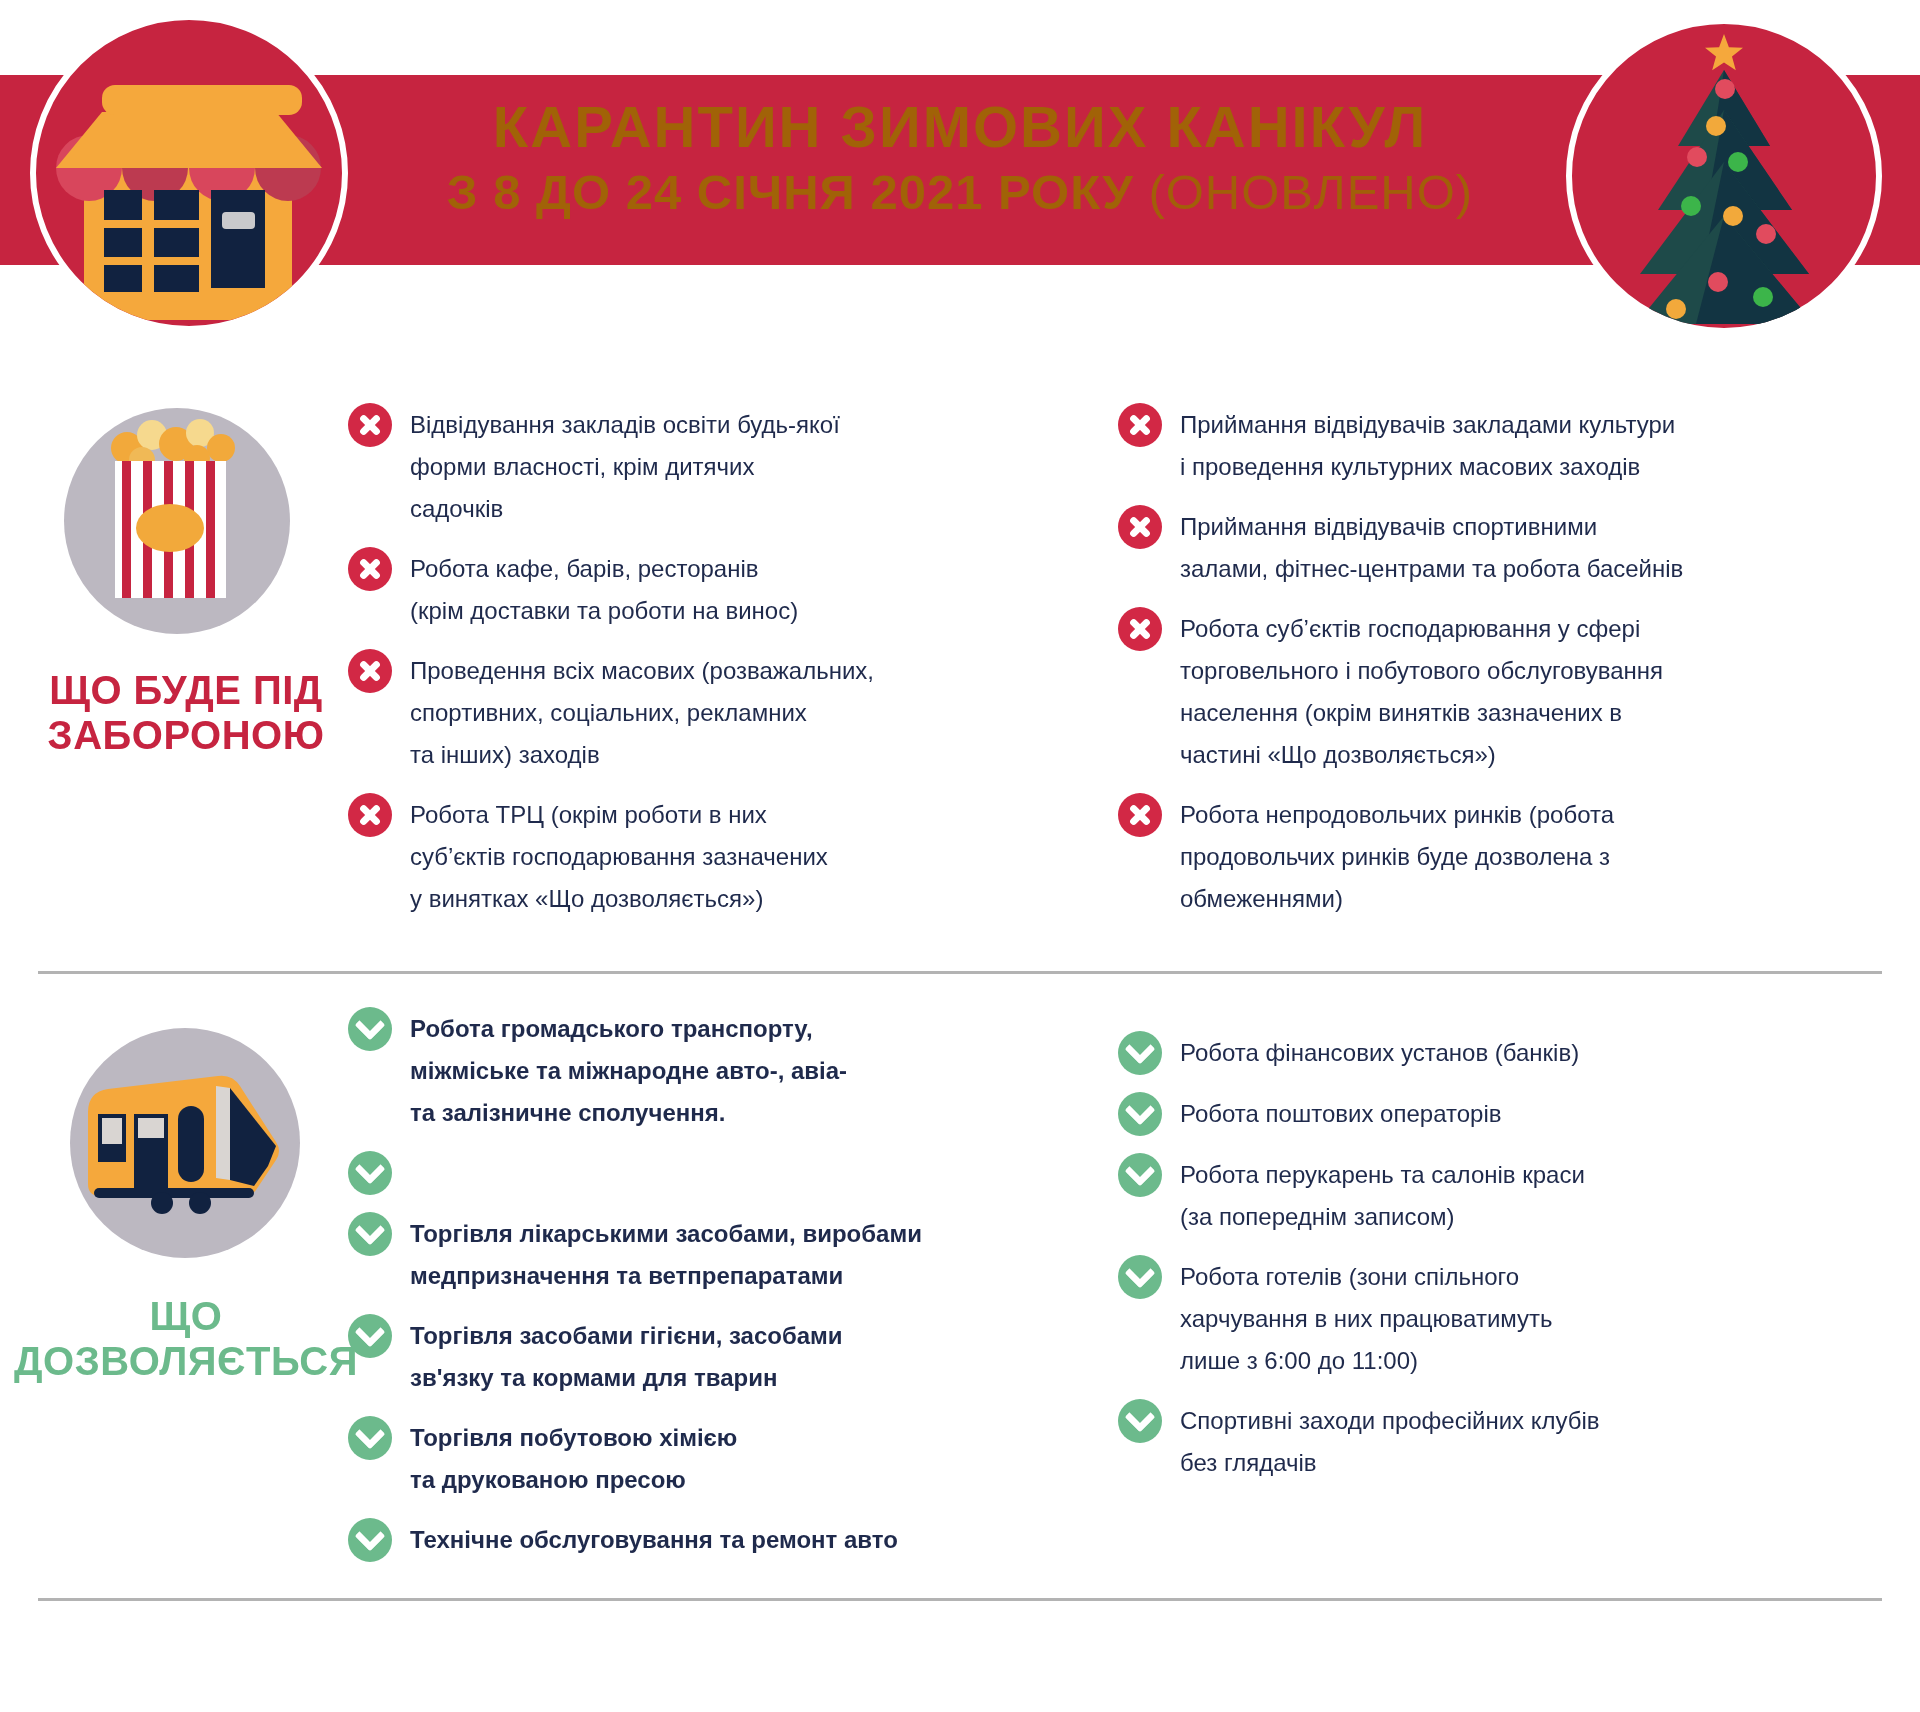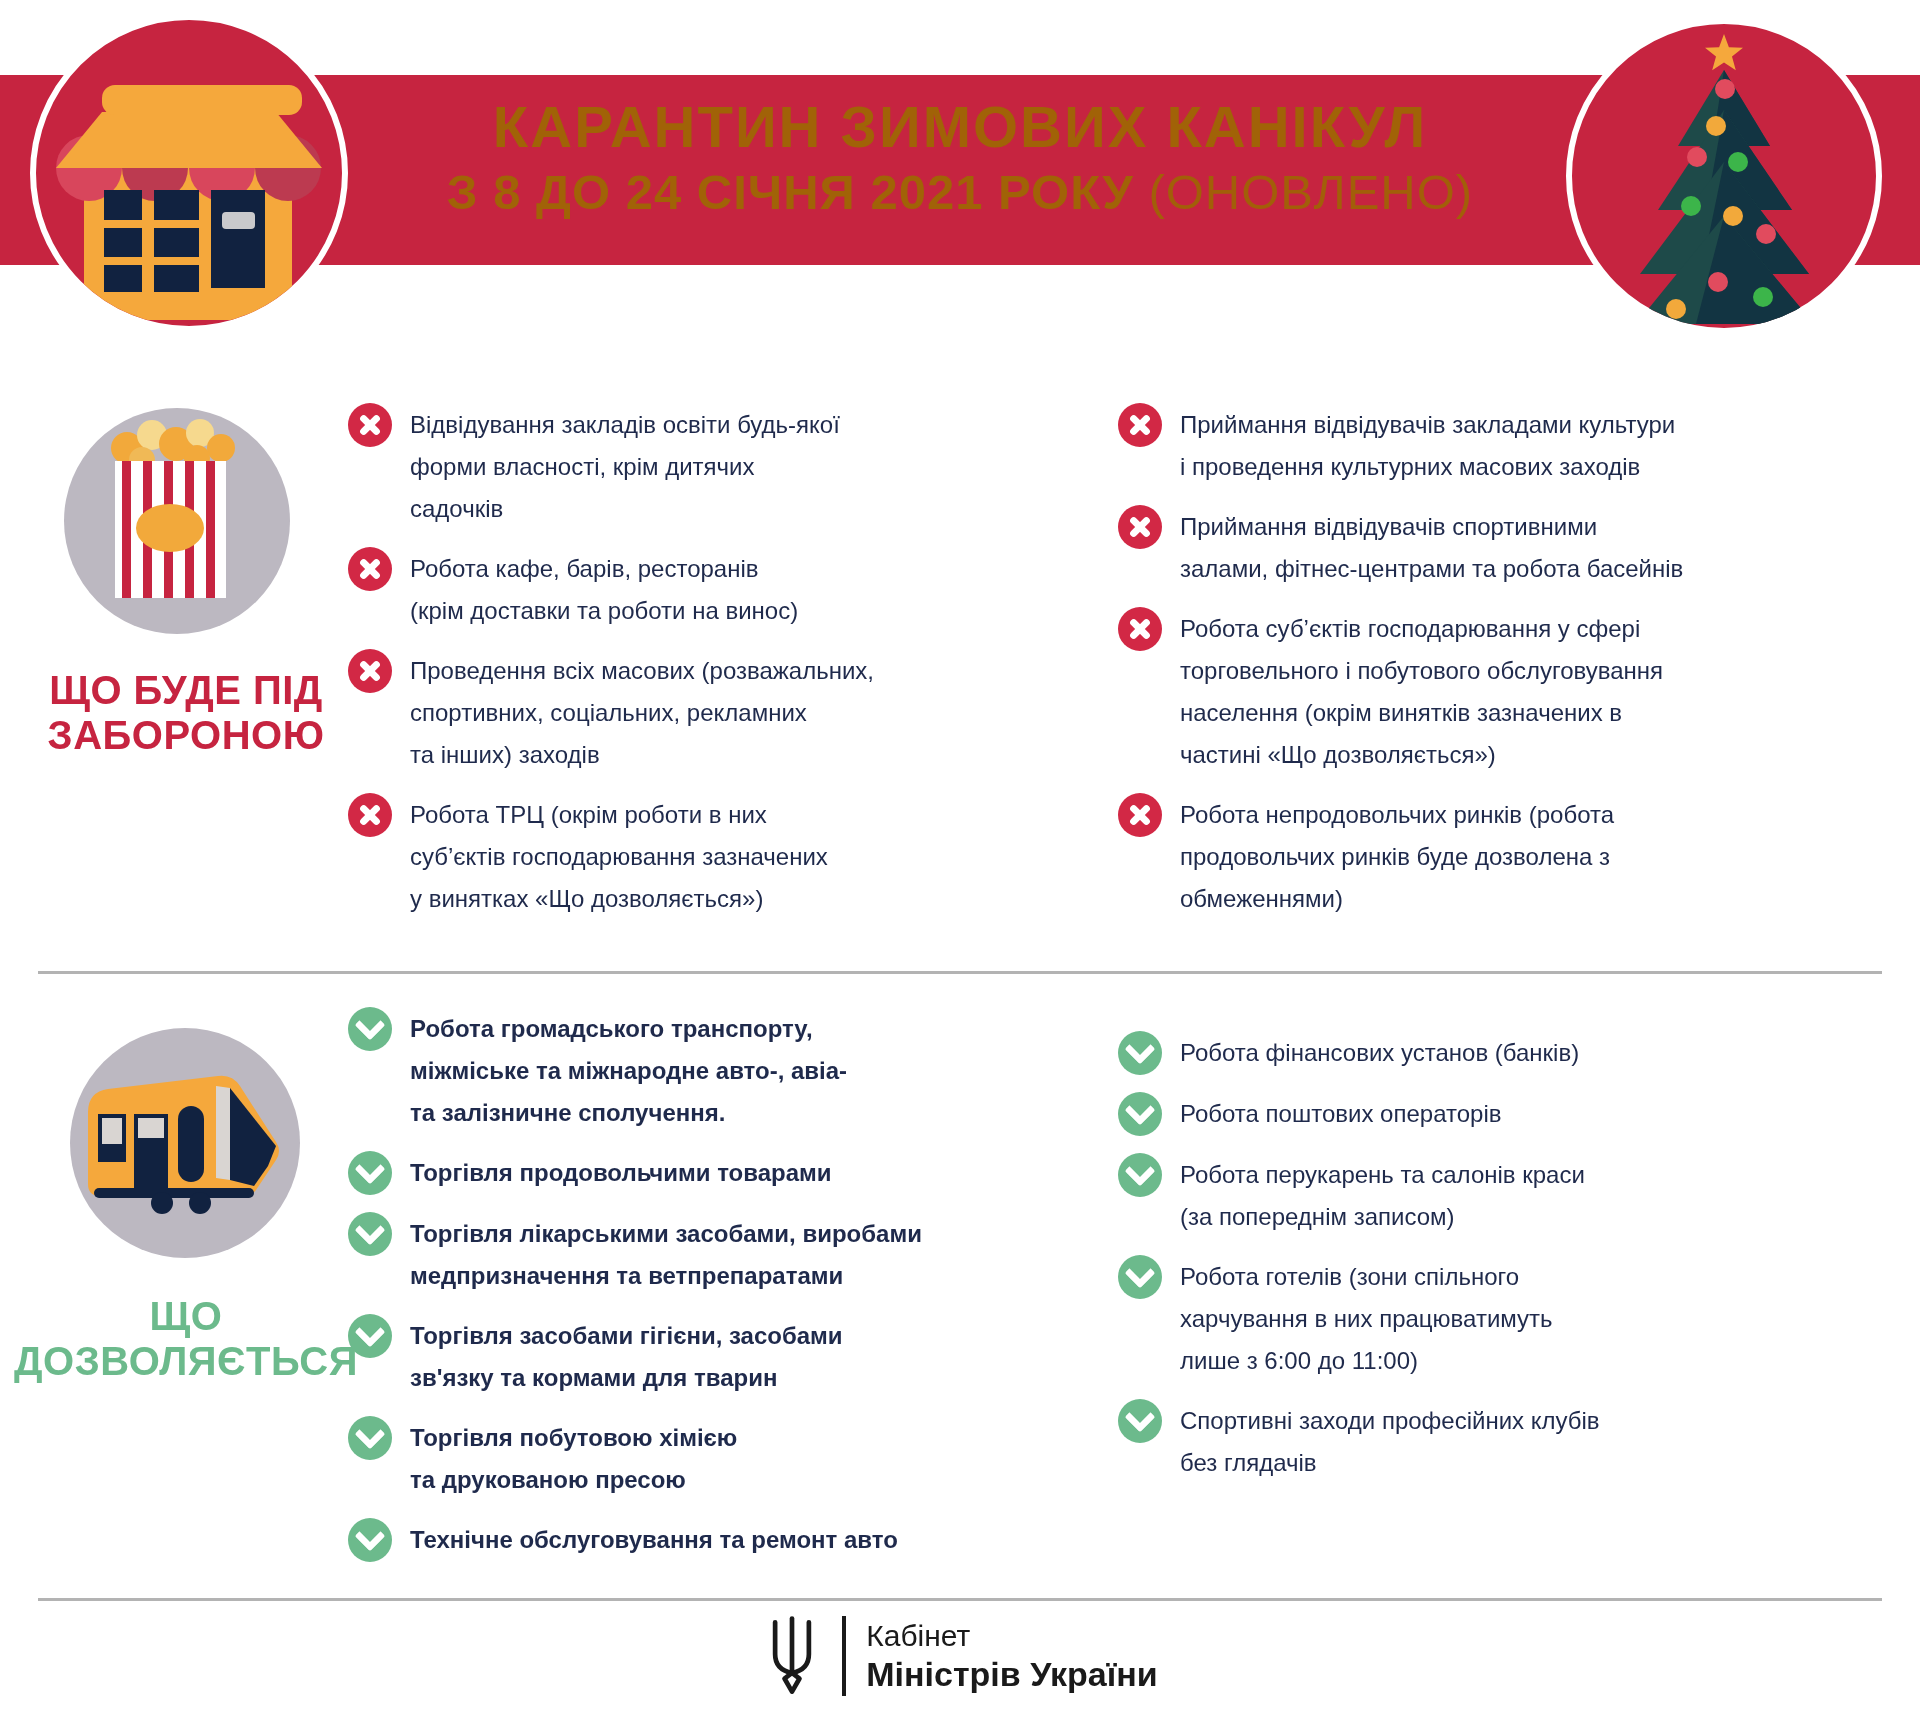"Торгівля продовольчими товарами" span.text { html: <span>Торгівля продовольчими товарами</span> -> none }
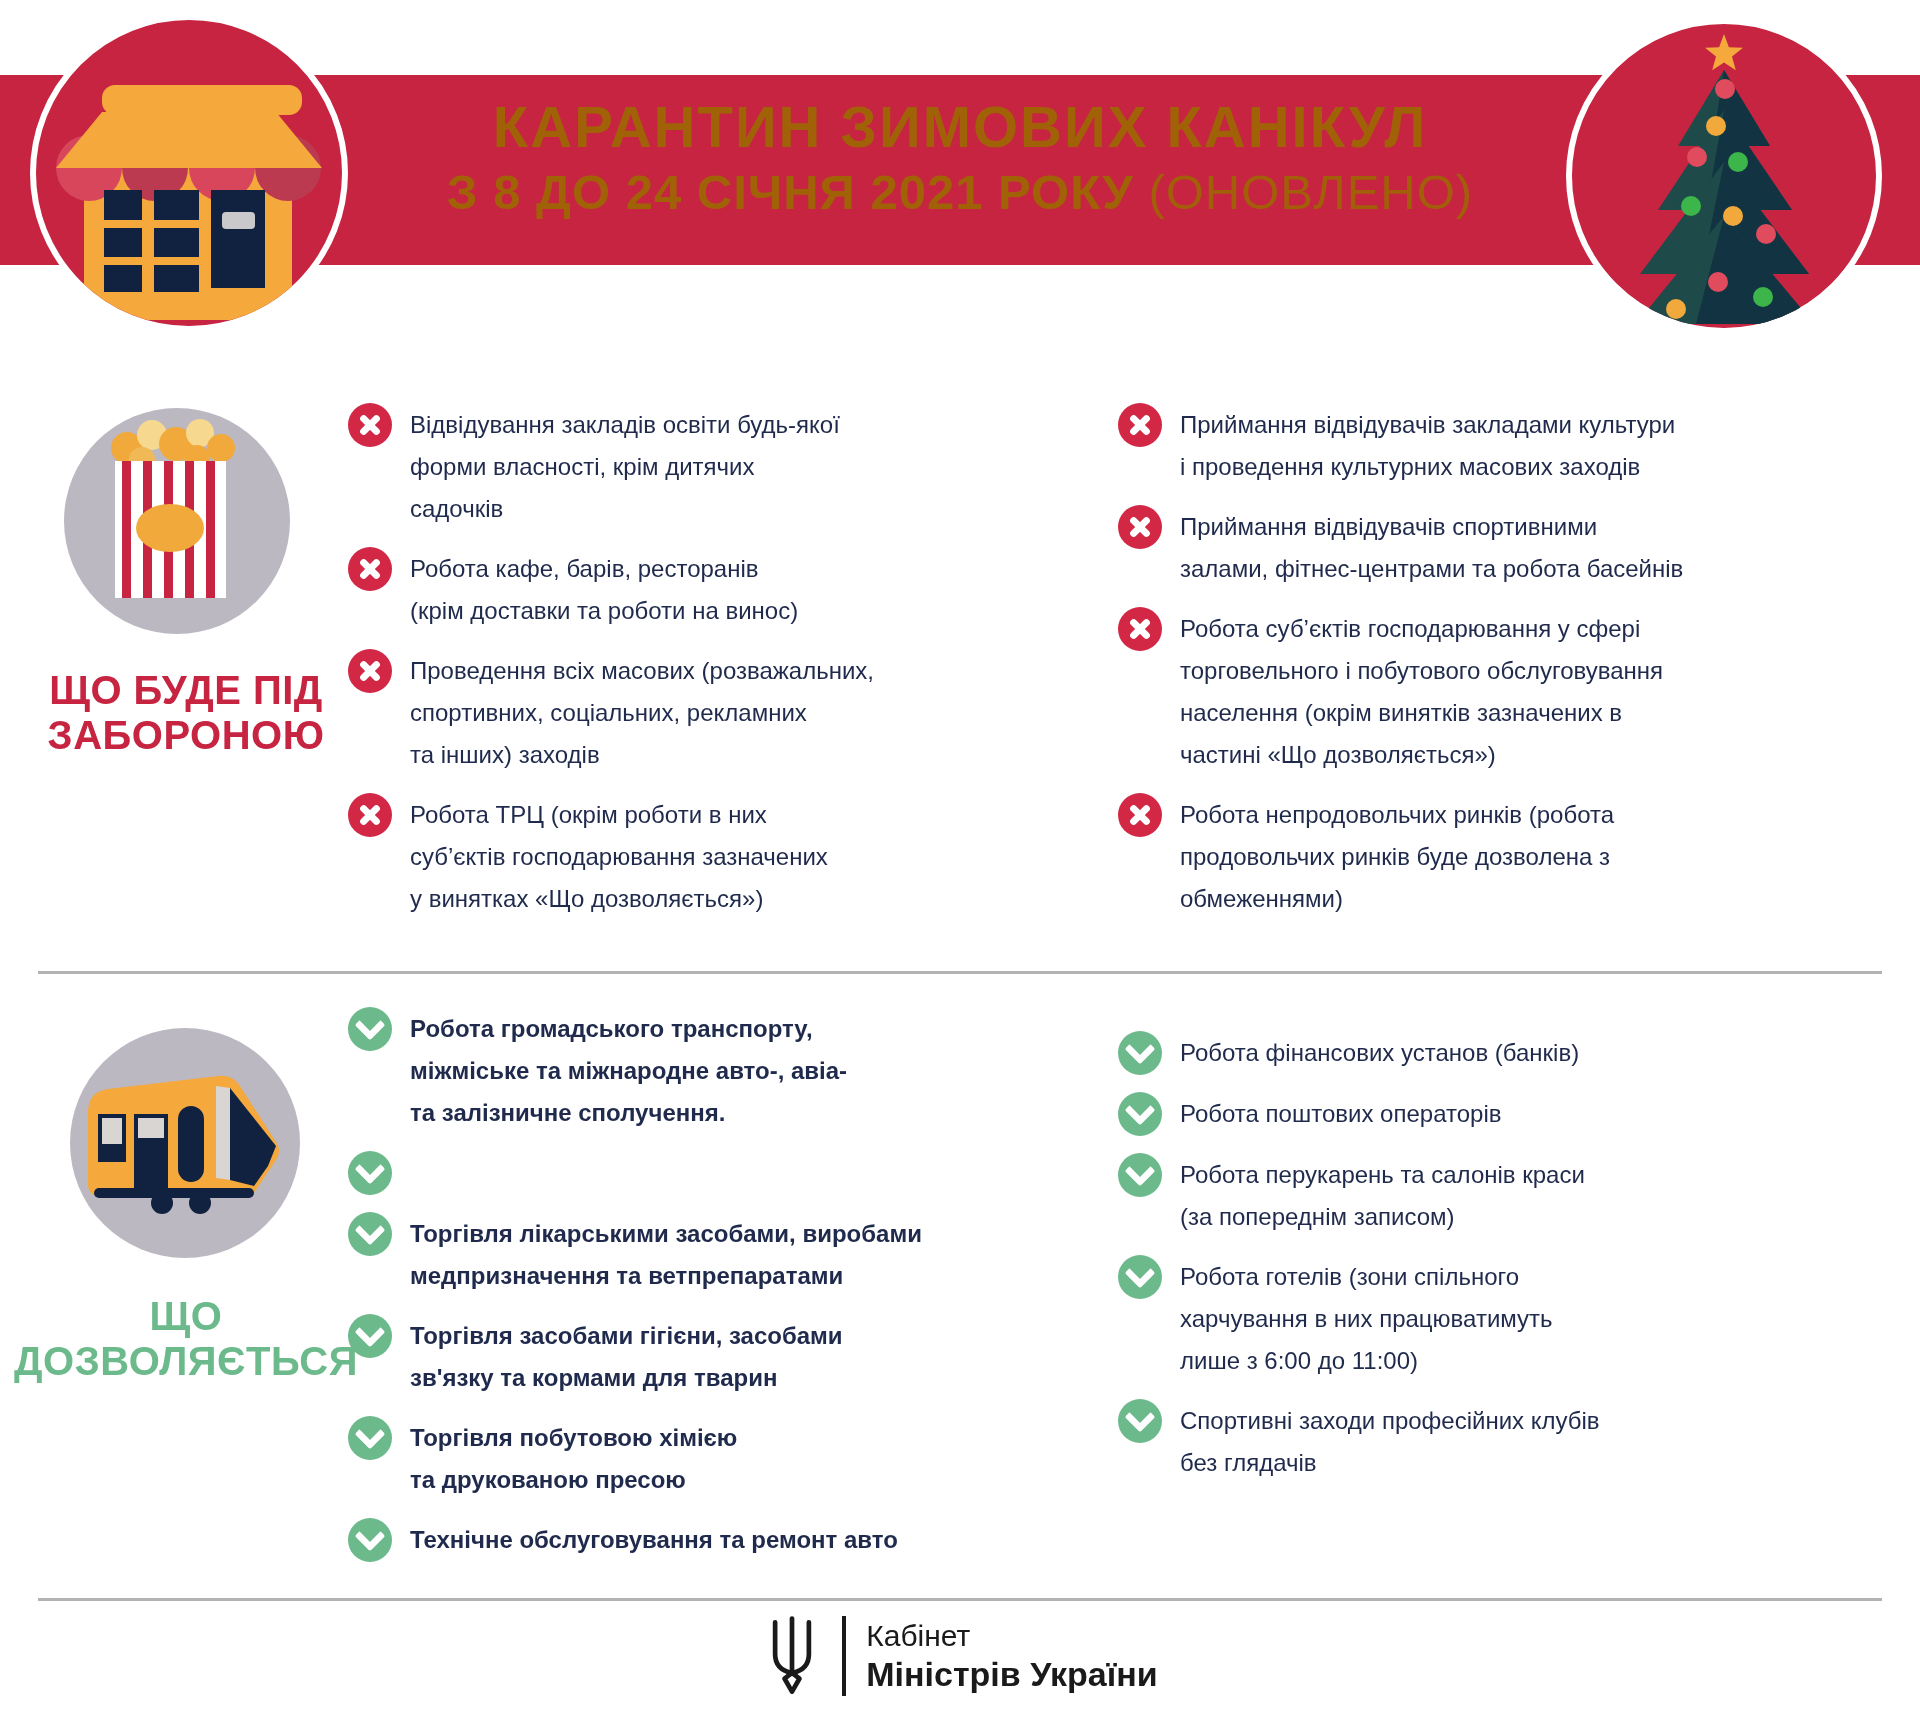"Кабінет" div.footer { html: <div> <svg> <path></path> <path></path> <path></path> <path></path> </svg> <div></div> <div> <div>Кабінет</div> <div>Міністрів України</div> </div> </div> -> none }
